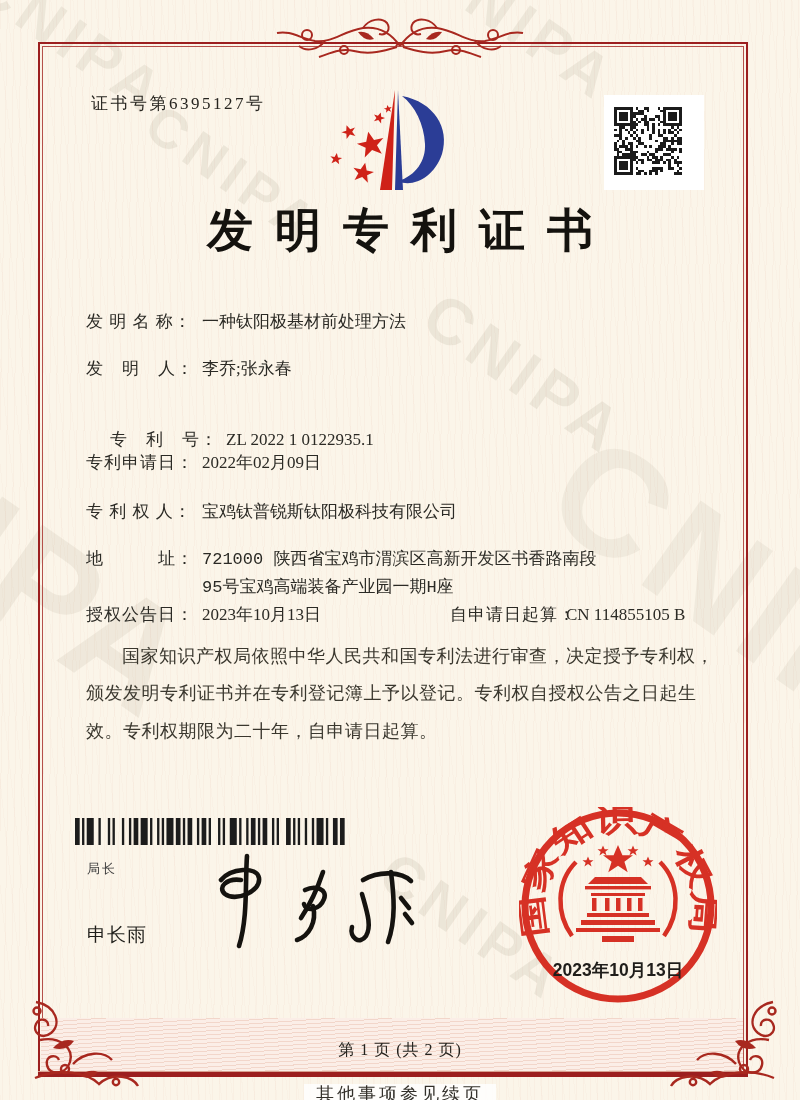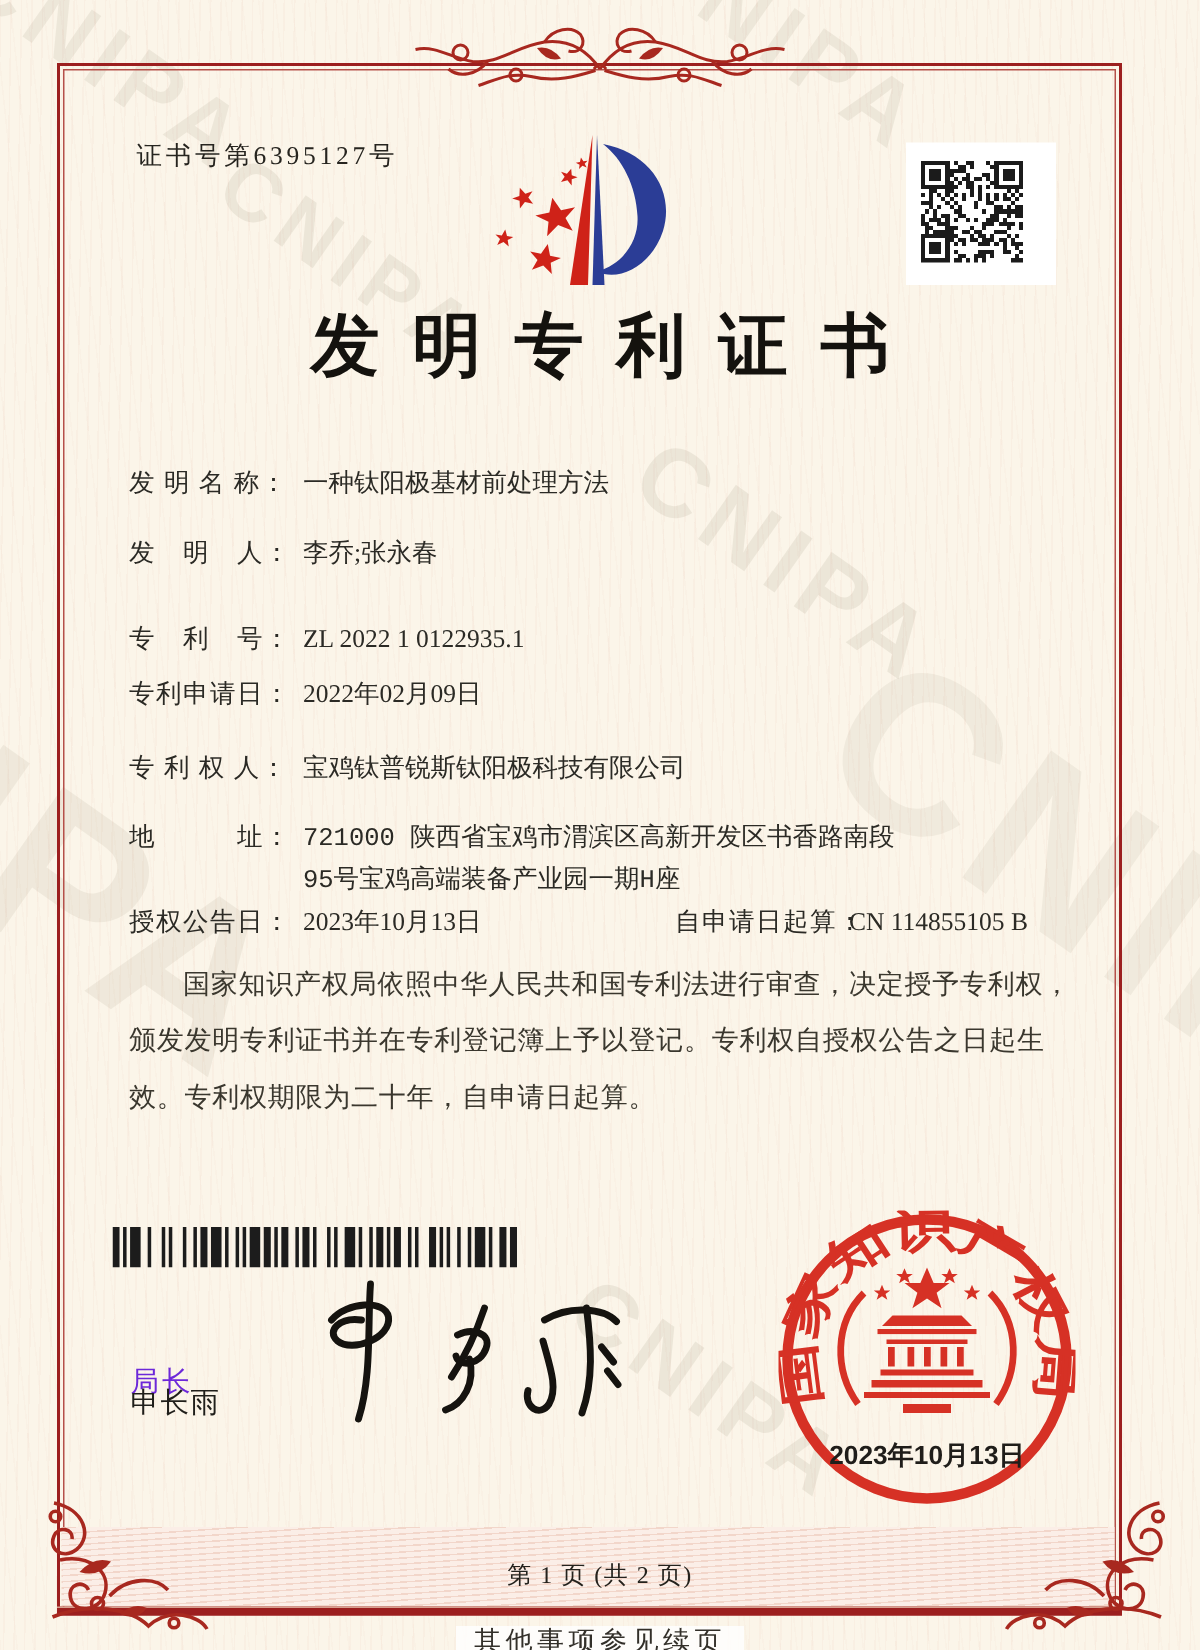"专 利 号： ZL 2022" .r3 { margin-left: none -> 24px; top: 412px -> 426px }
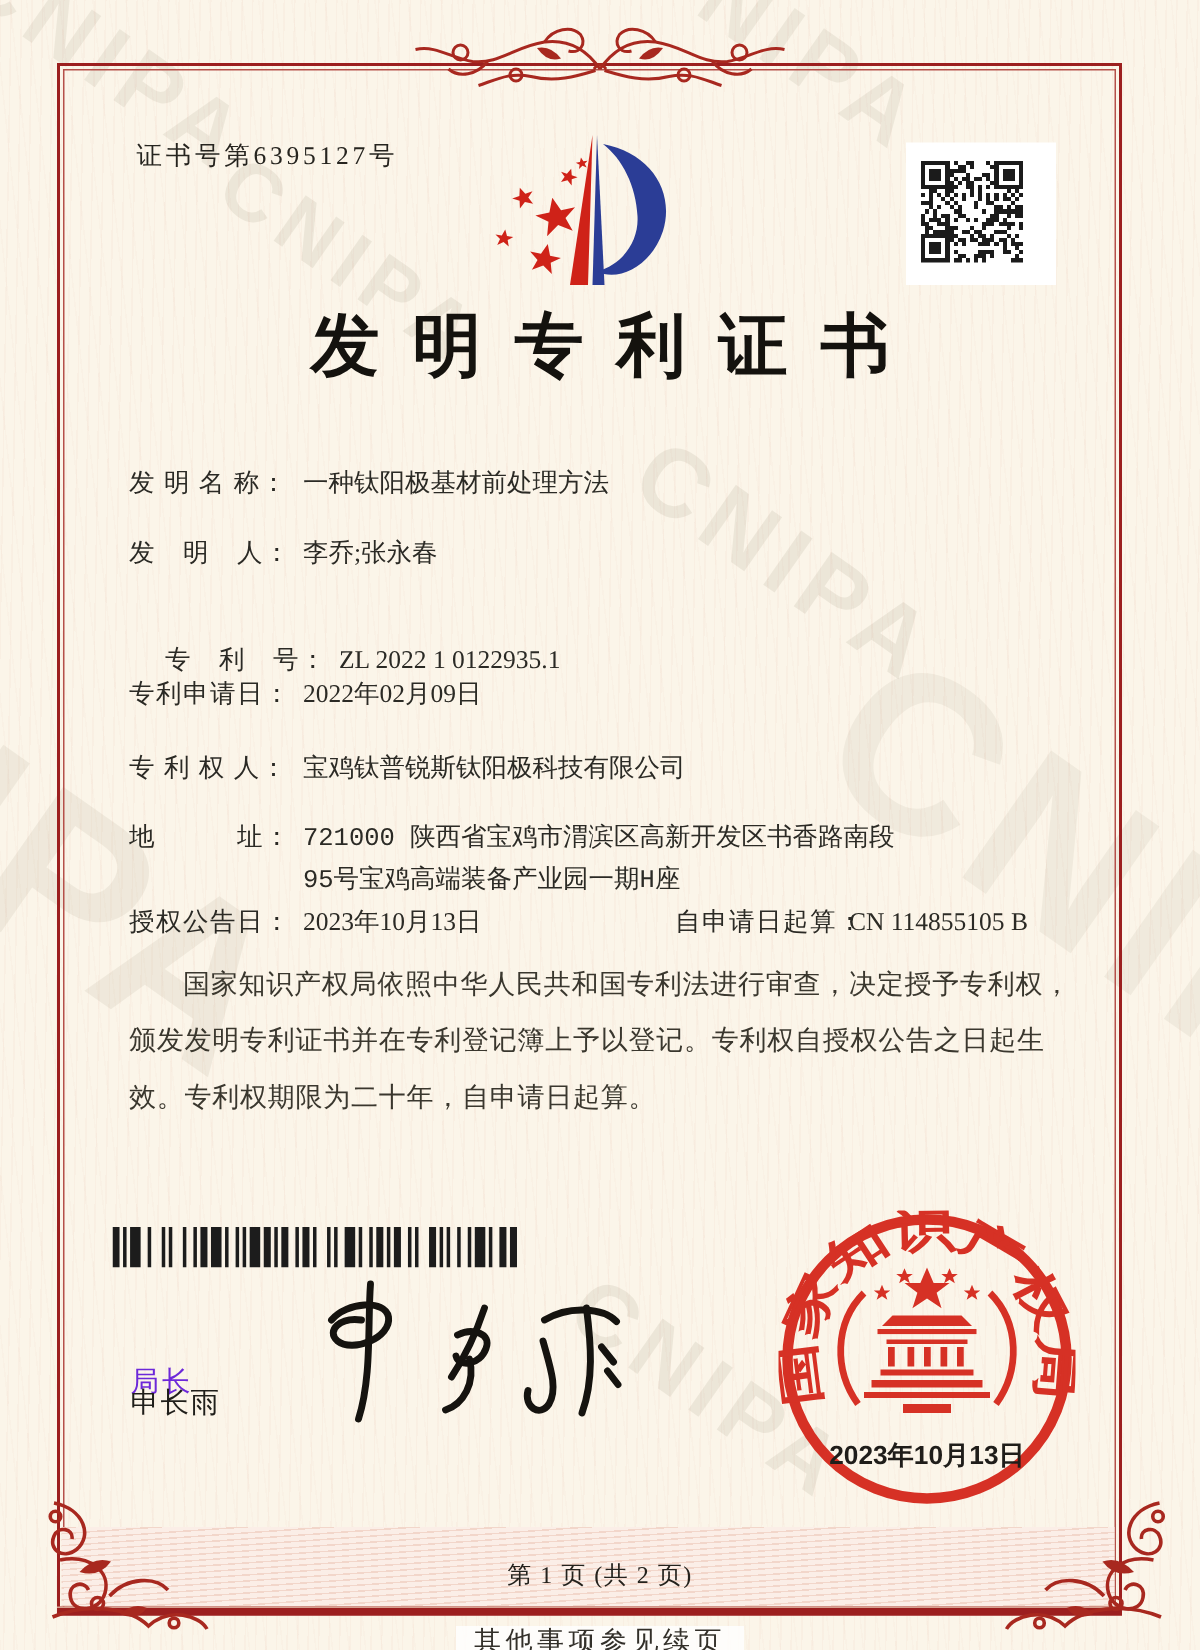"局长" .signer-title { color: #6d28d9 -> #404040; font-size: 19px -> 13px; top: 908px -> 860px }
